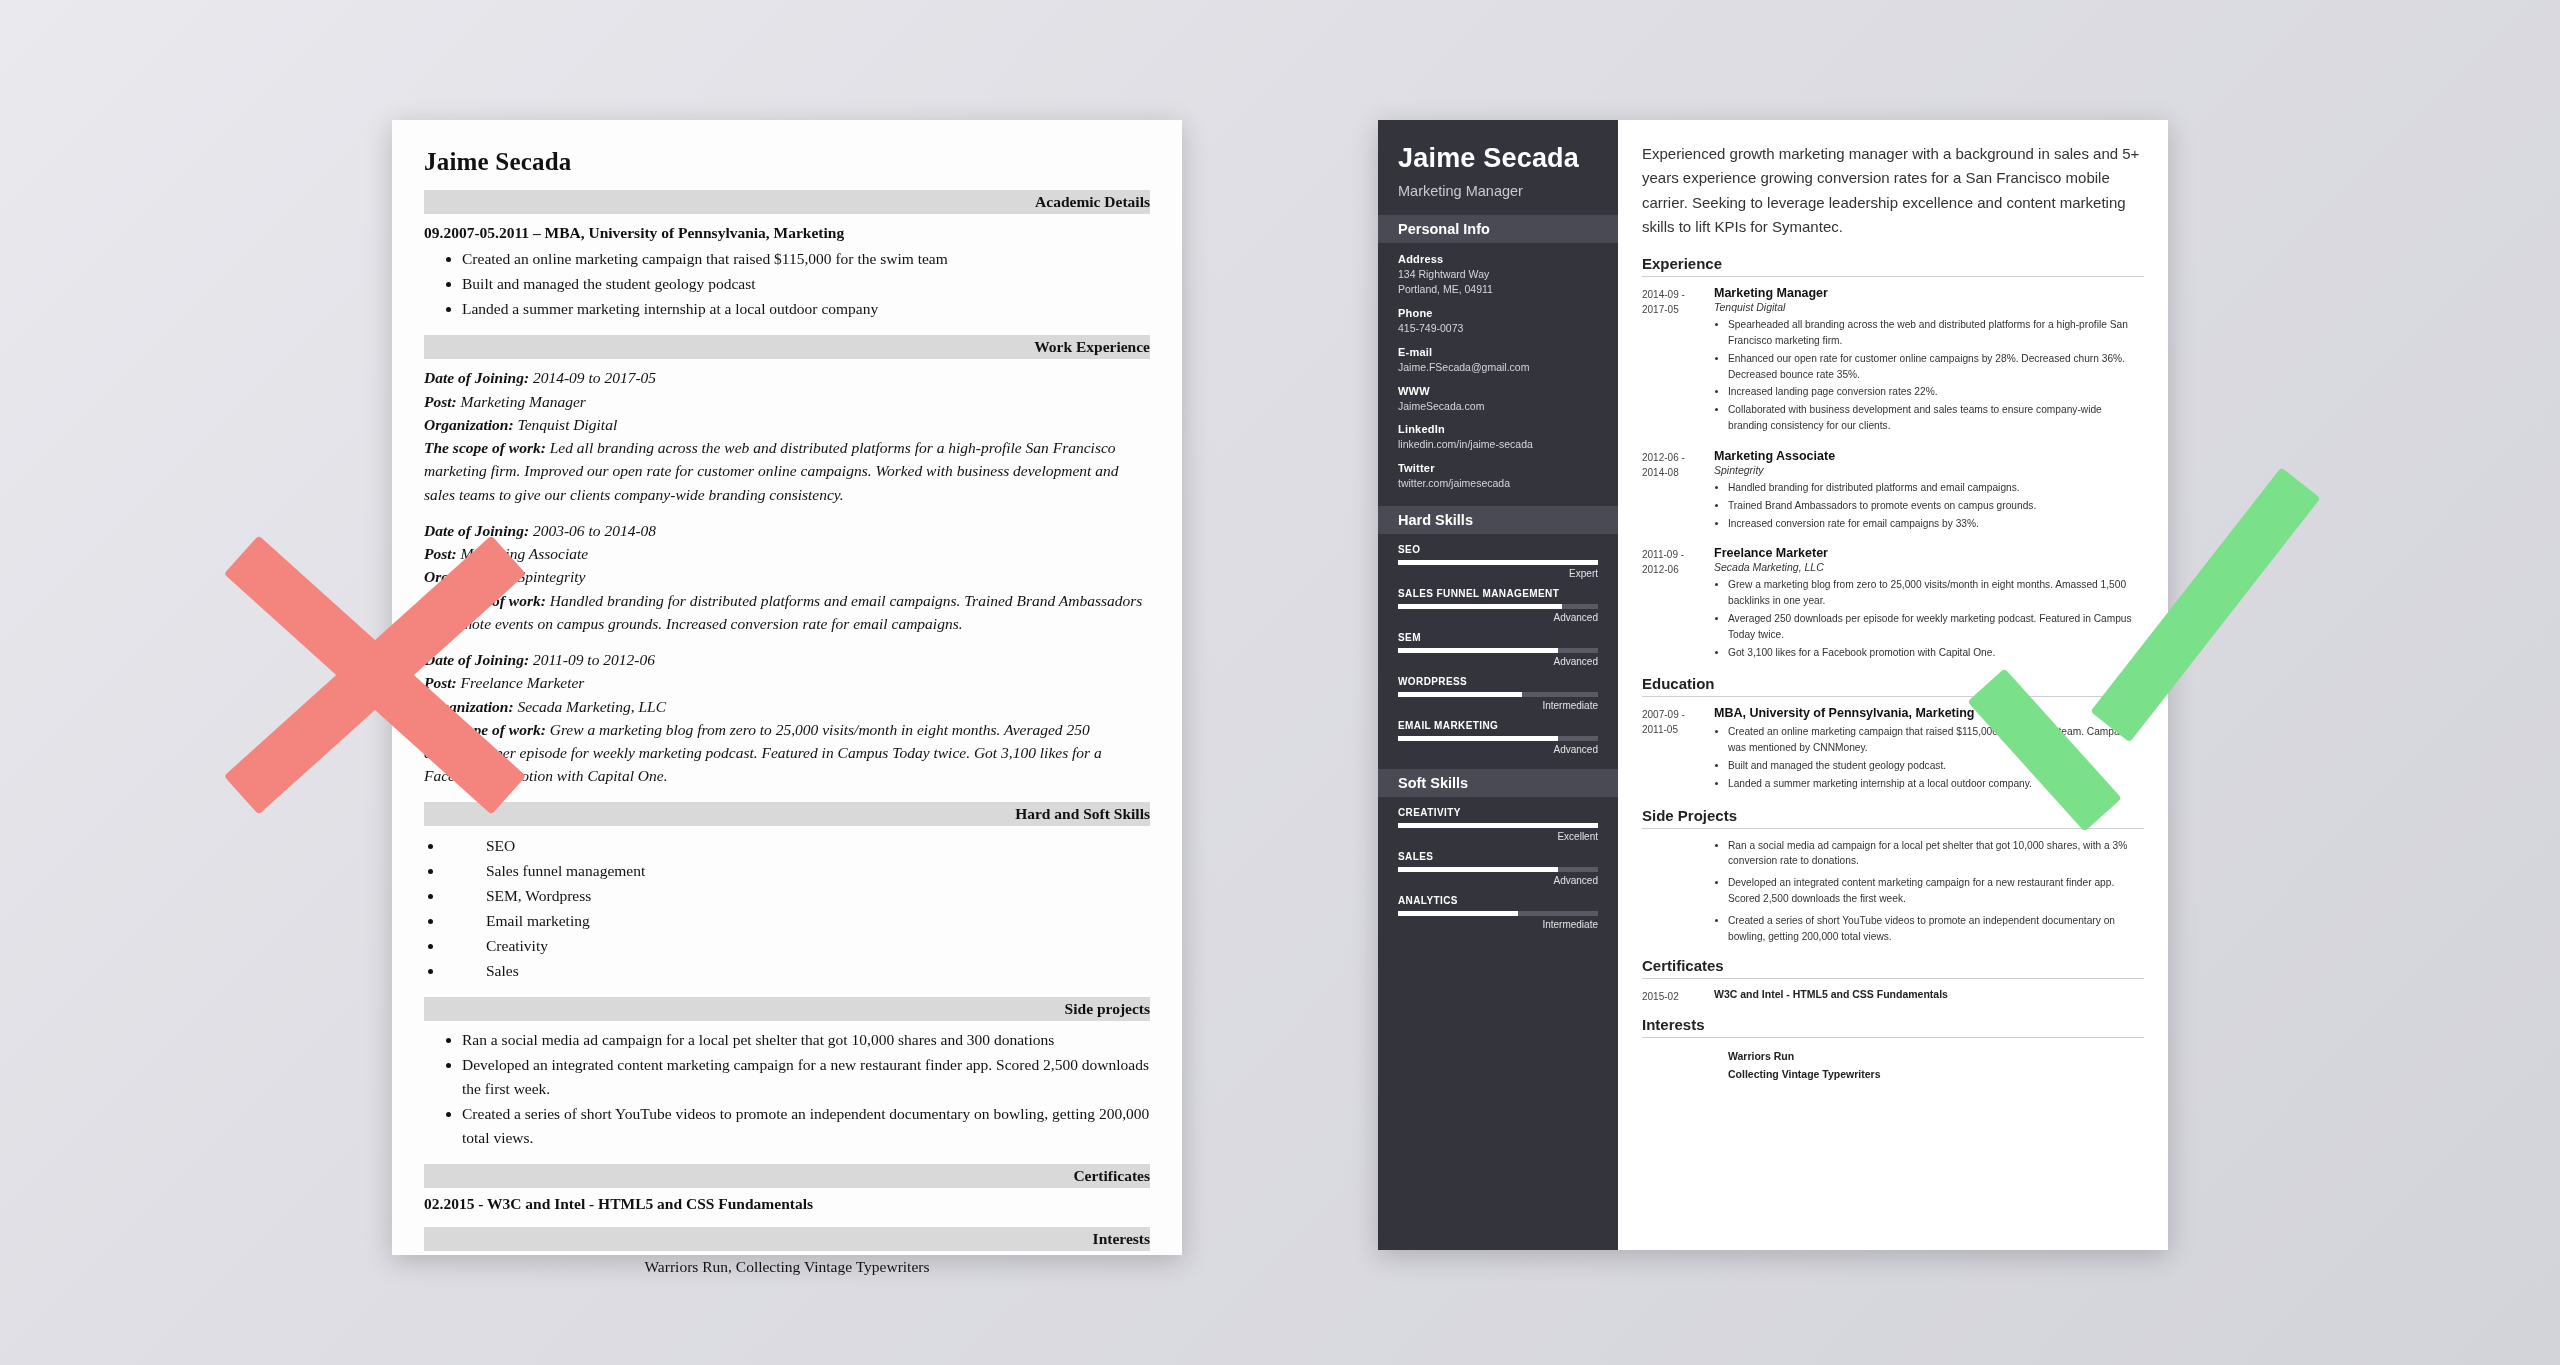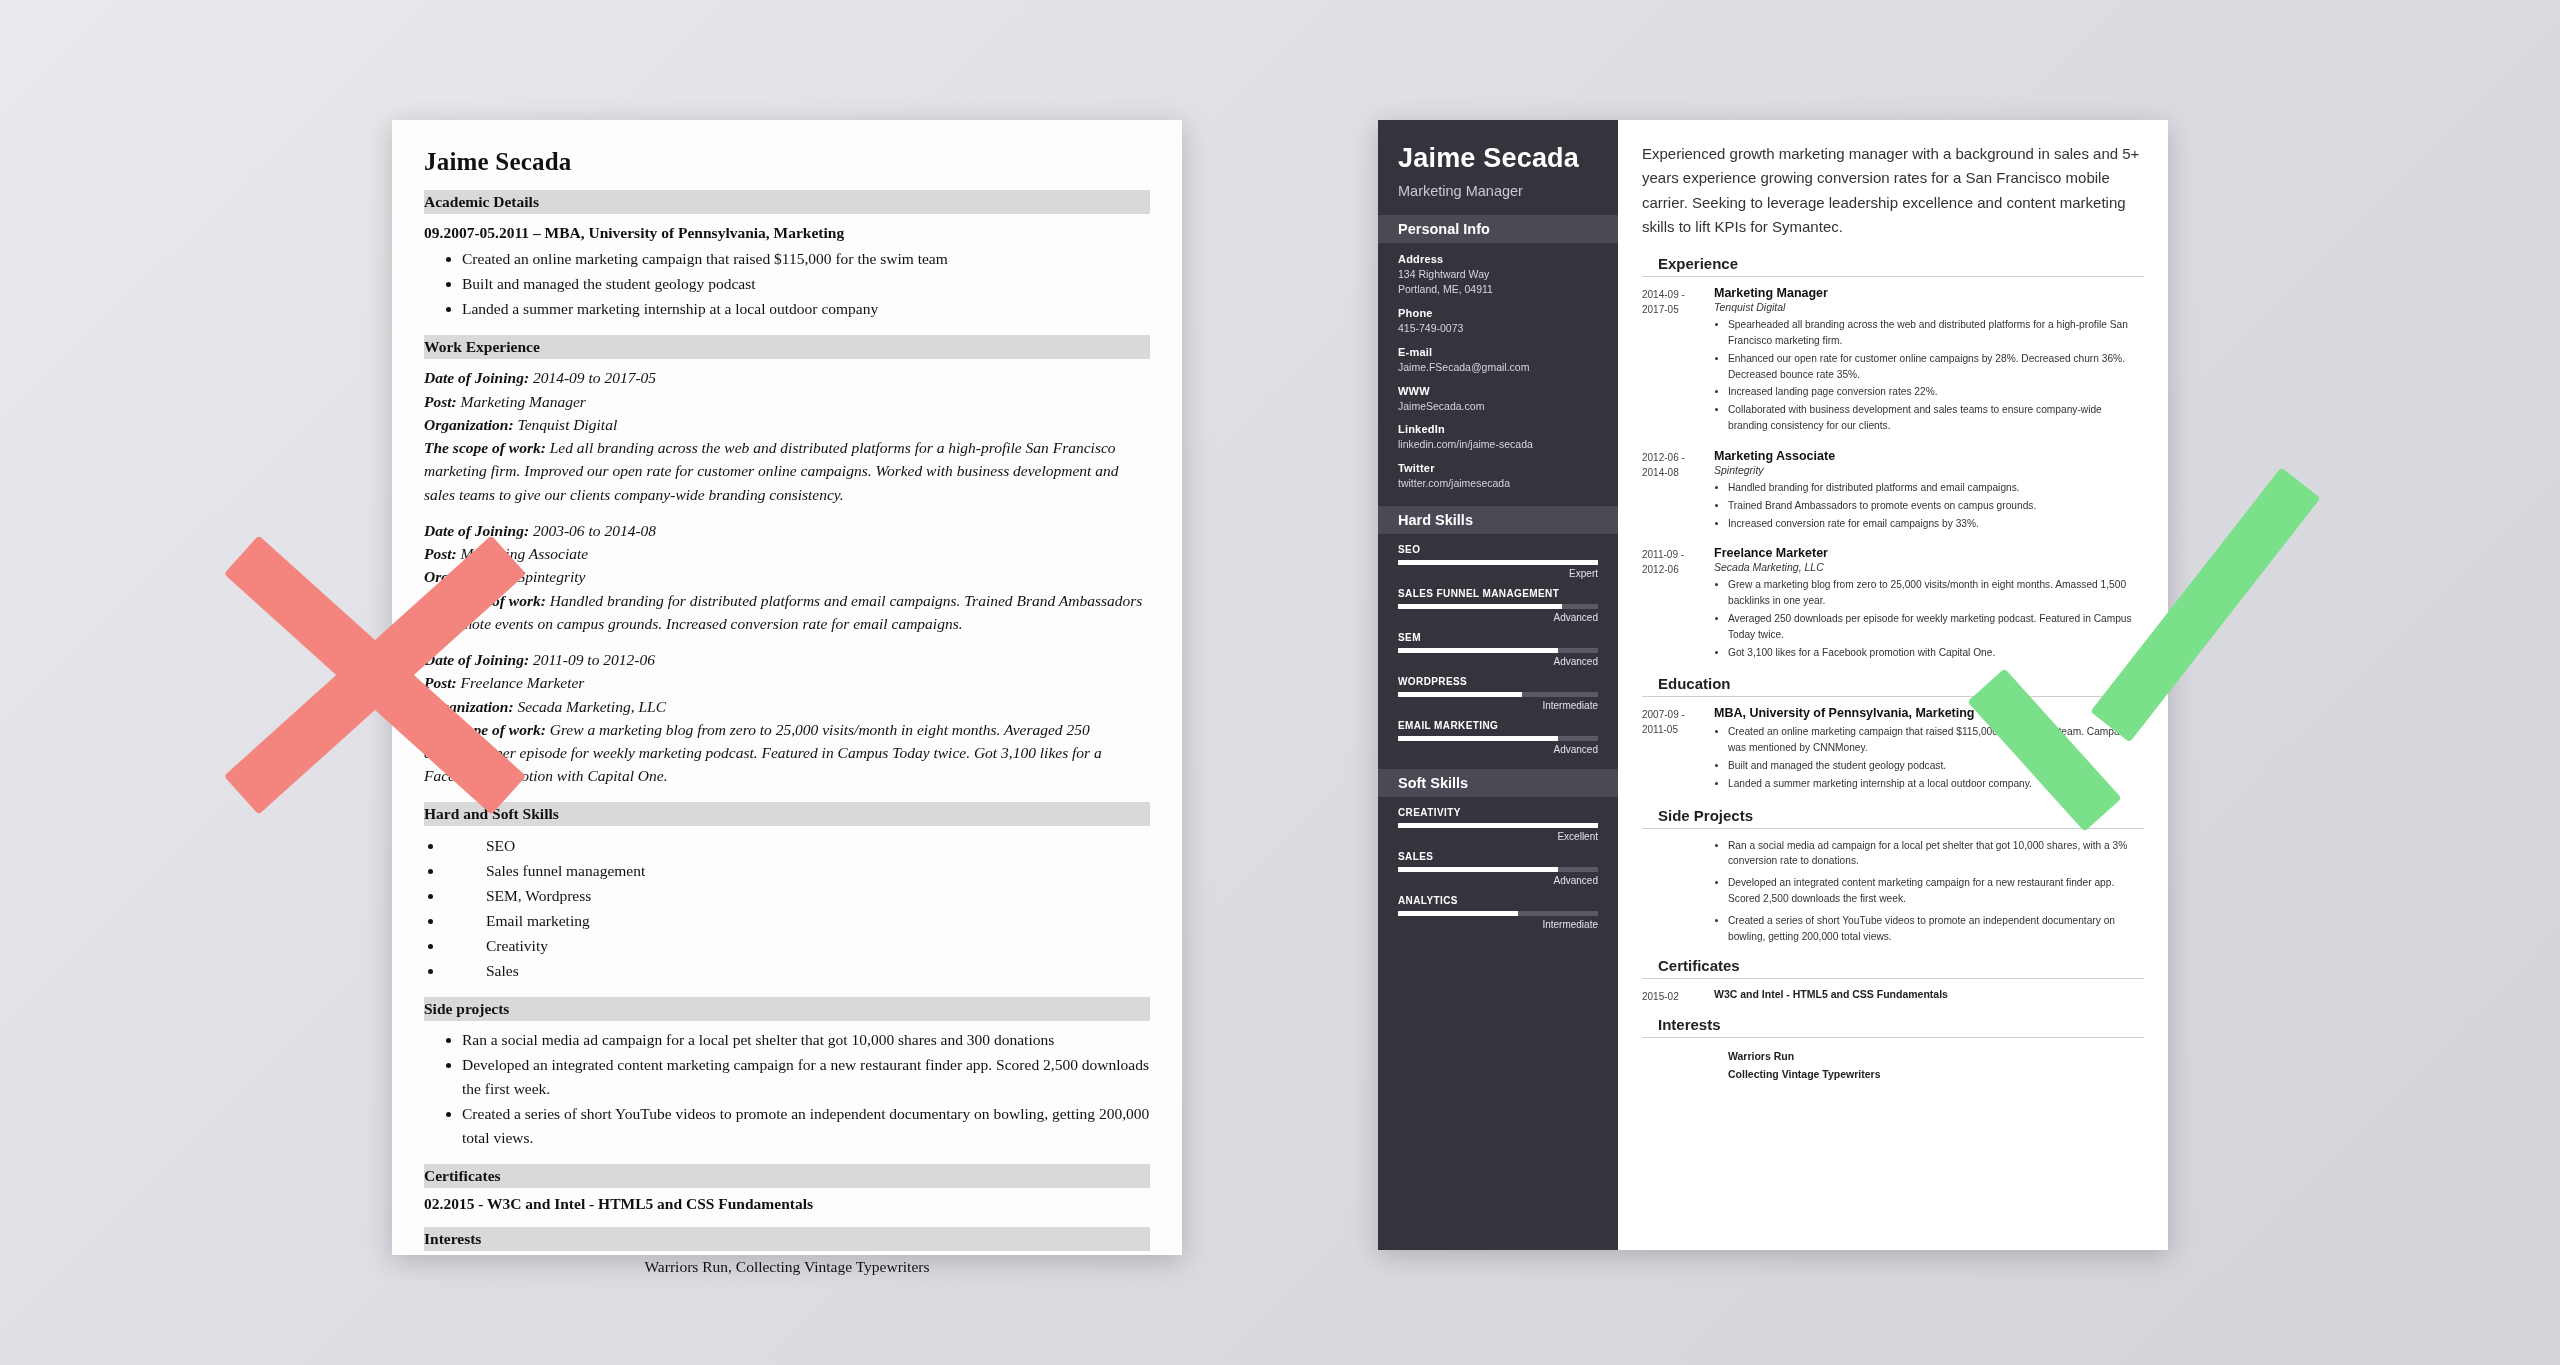"Academic Details" .bad-sec { text-align: left -> right }
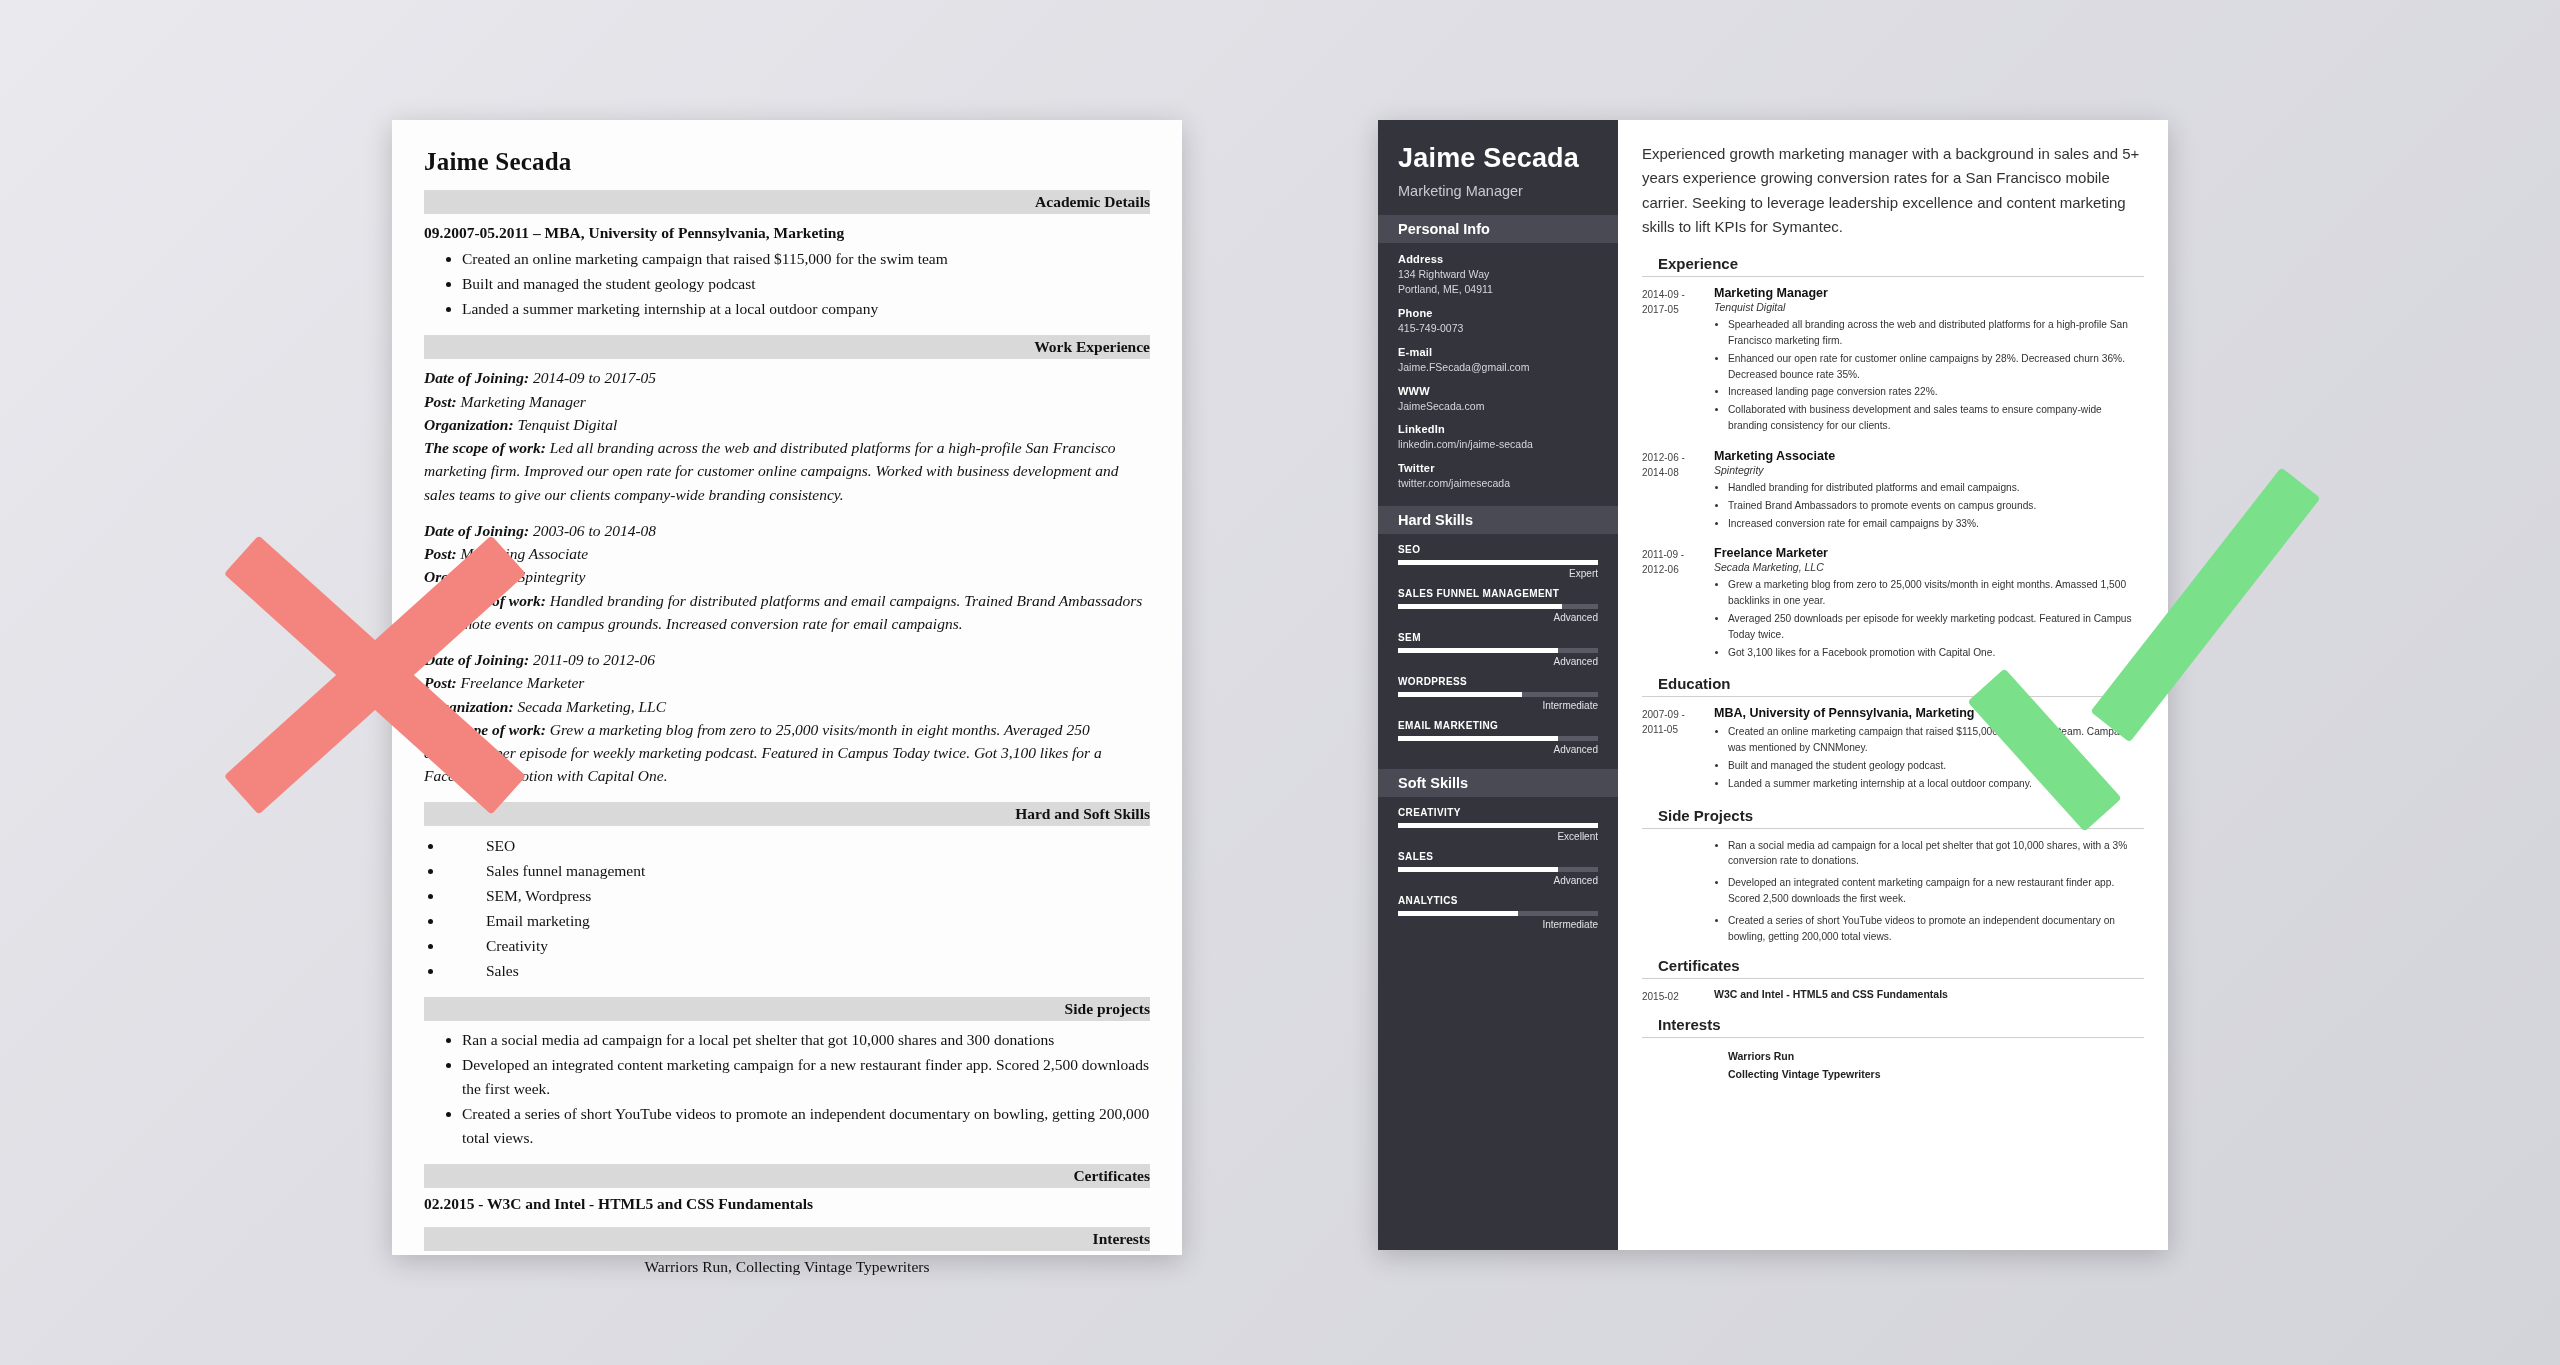"Experience" .g-h2 { margin: 0 0 4px 16px -> 0 0 4px 0 }
